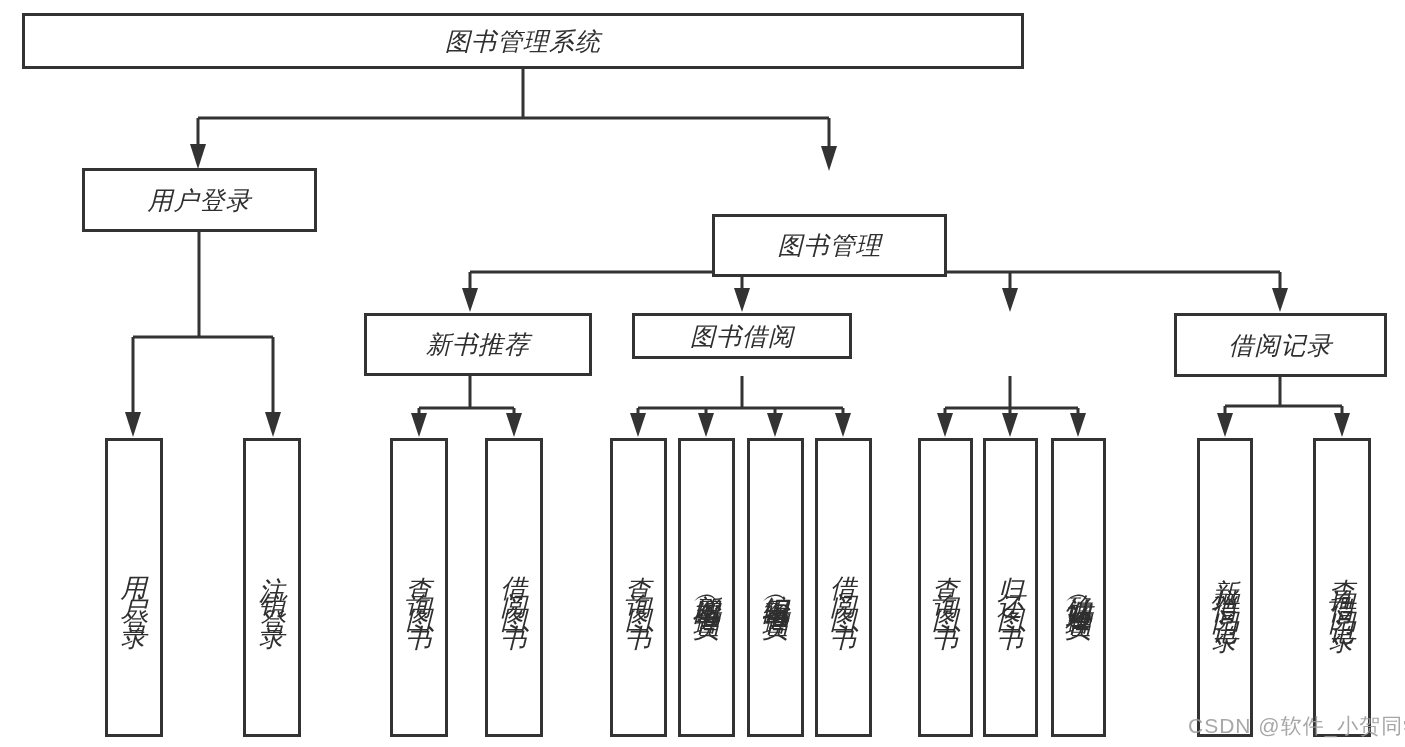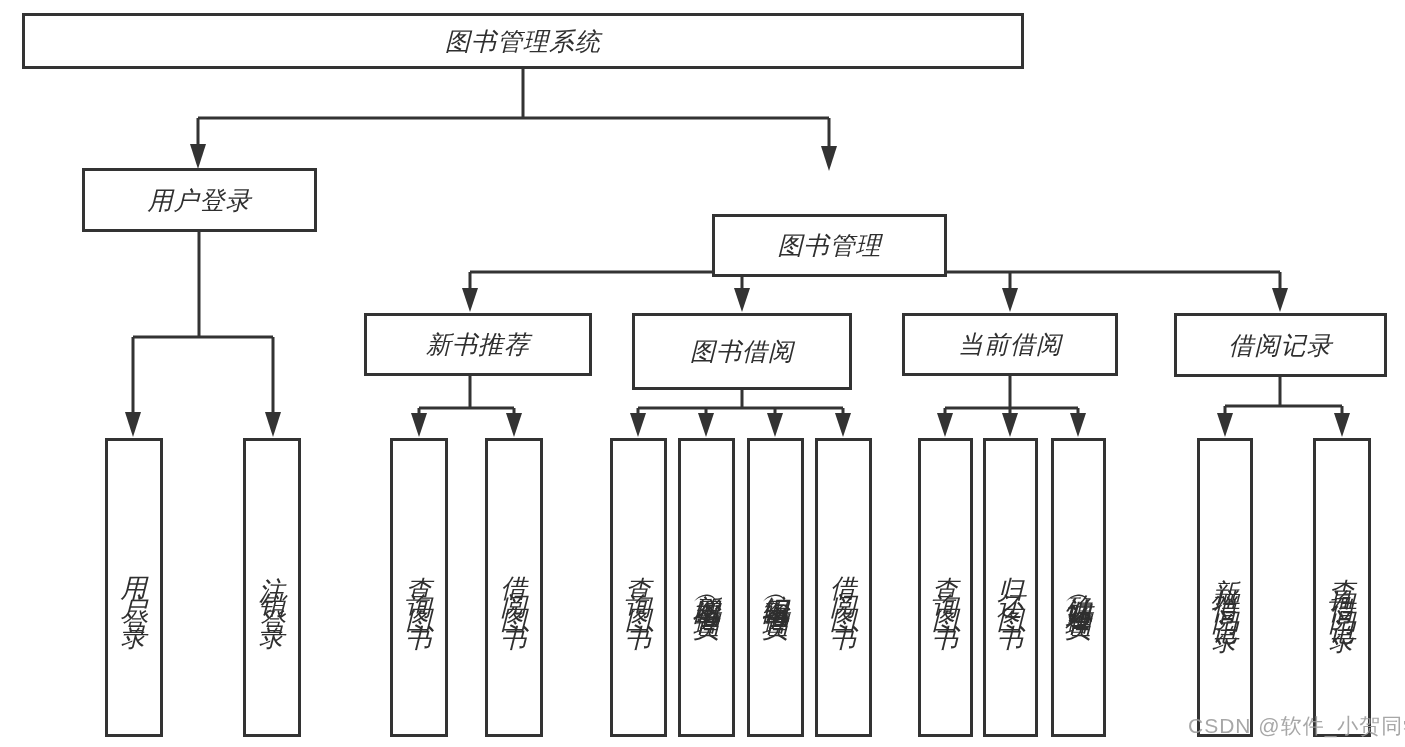"图书借阅" div.hnode { height: 77px -> 46px }
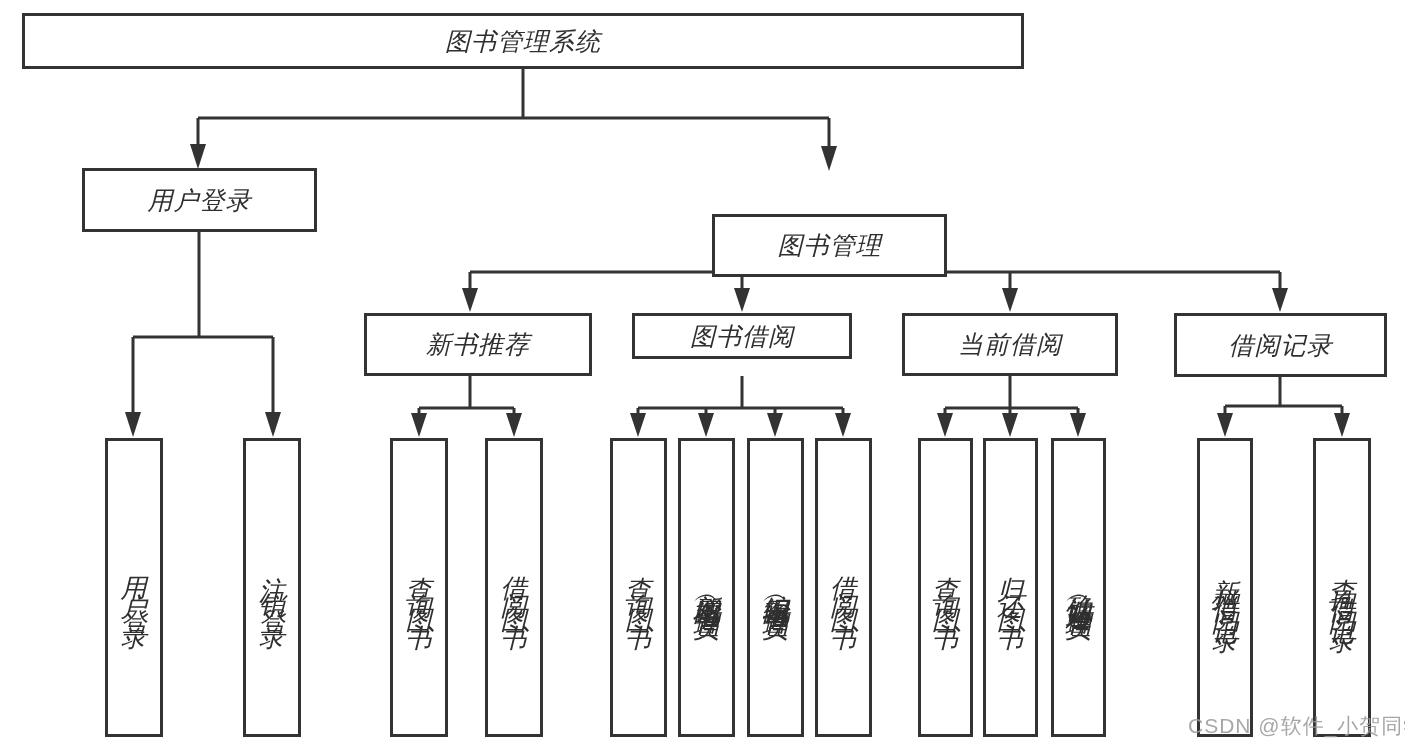"当前借阅" div.hnode { html: <div>当前借阅</div> -> none }
